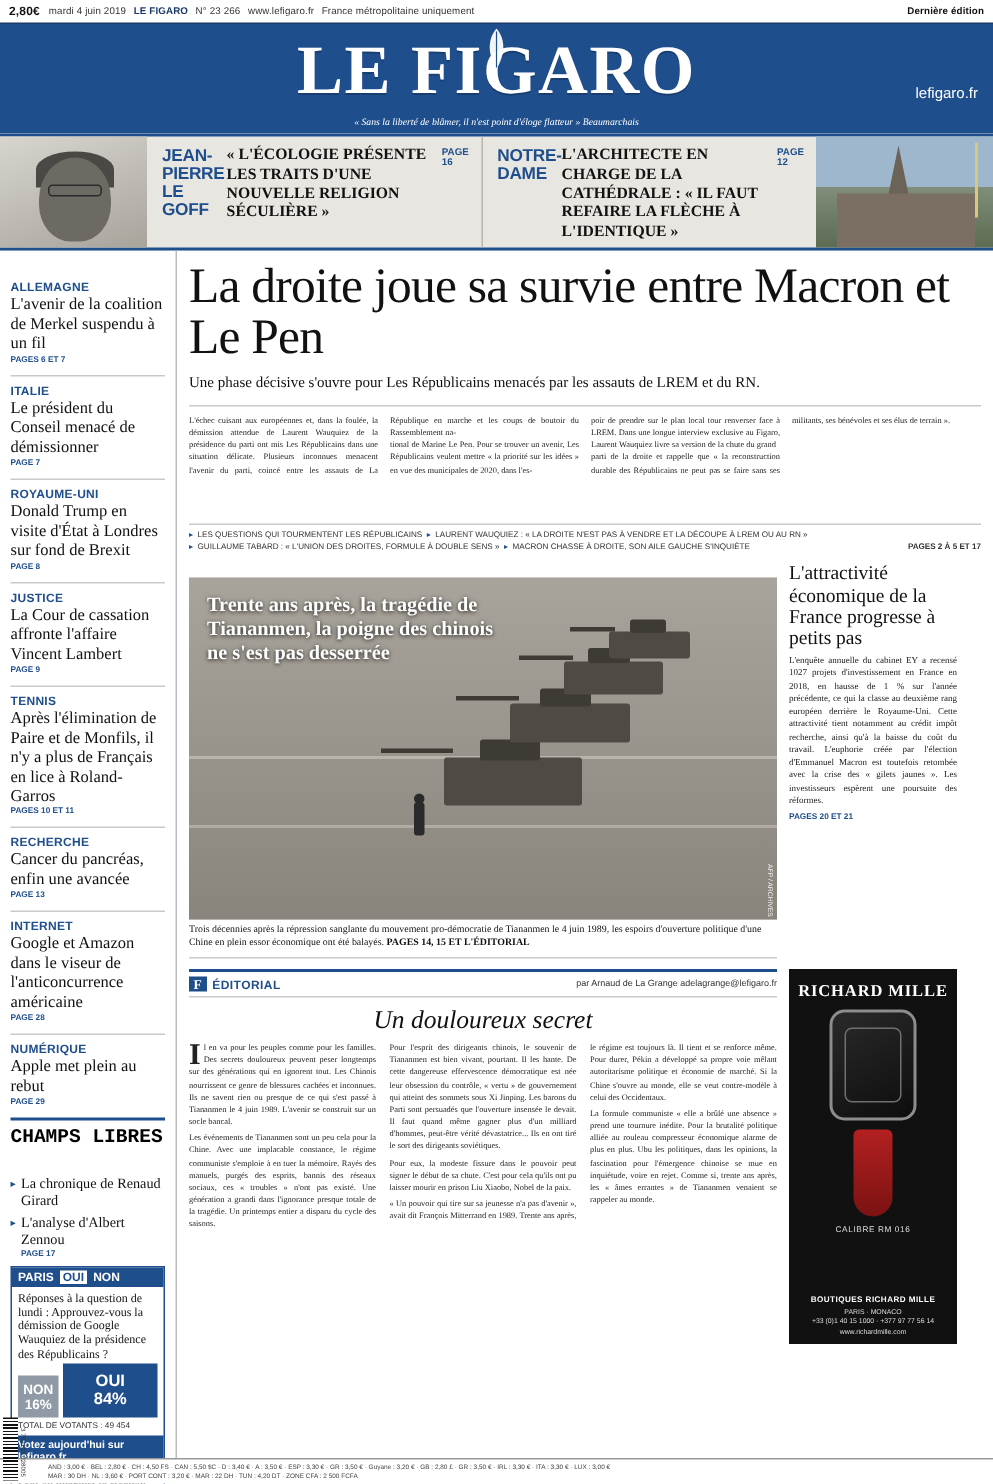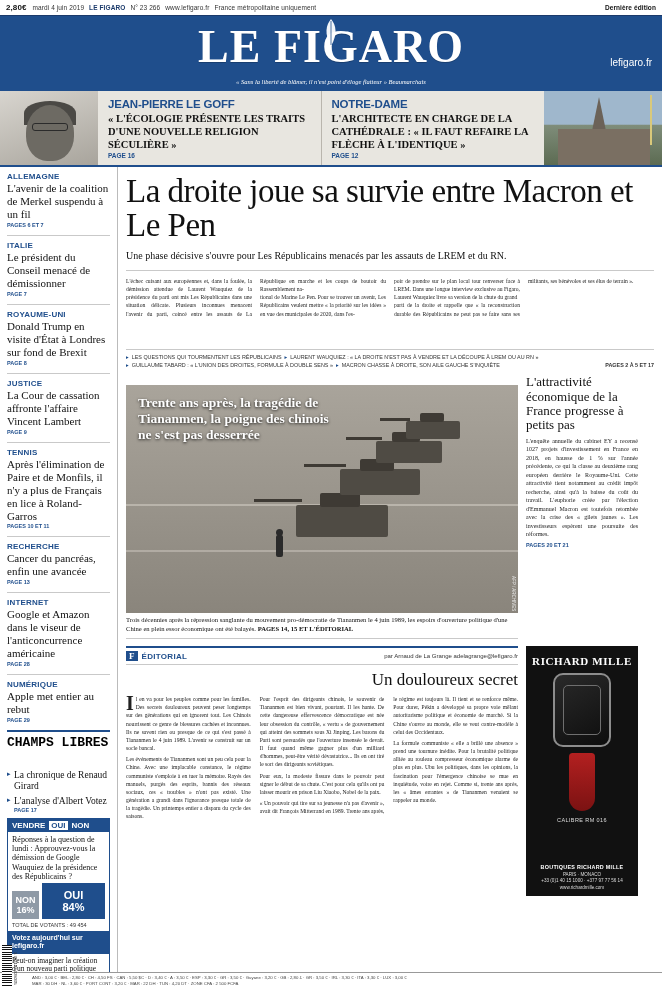"JEAN-PIERRE LE GOFF" .promo-col { flex-direction: column -> none }
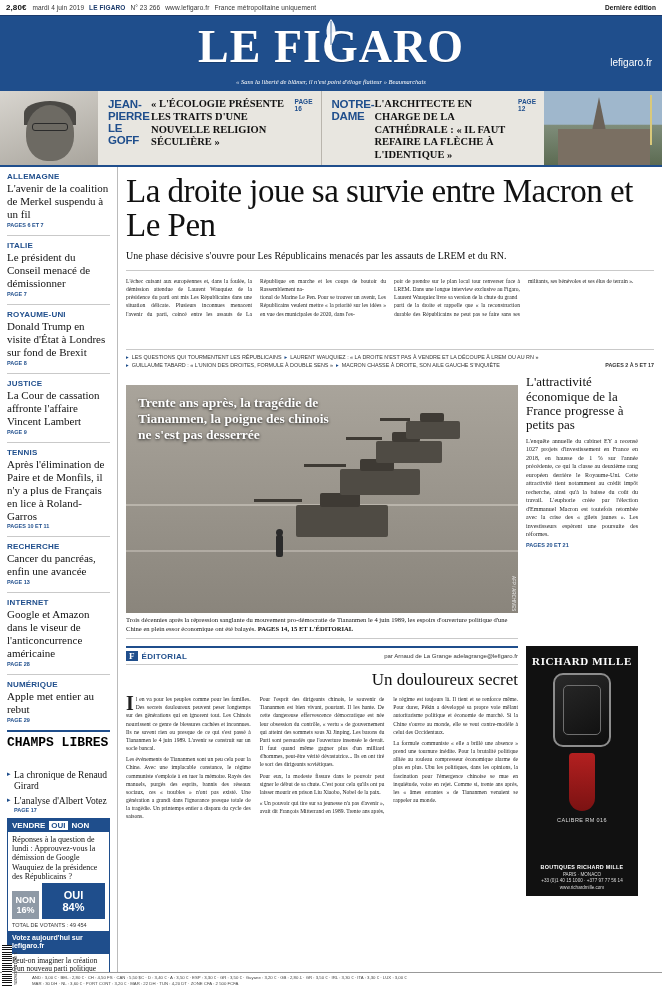"ALLEMAGNE" .leftcol { padding: 5px 7px 0 7px -> 20px 7px 0 7px }
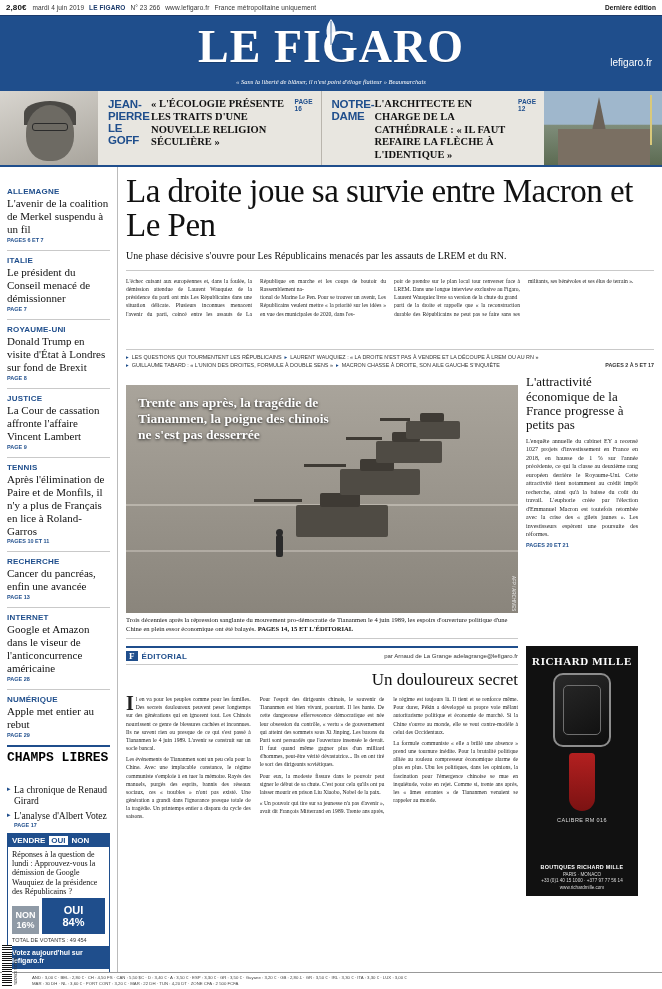"Un douloureux secret" .edit-title { font-style: none -> italic; text-align: right -> center }
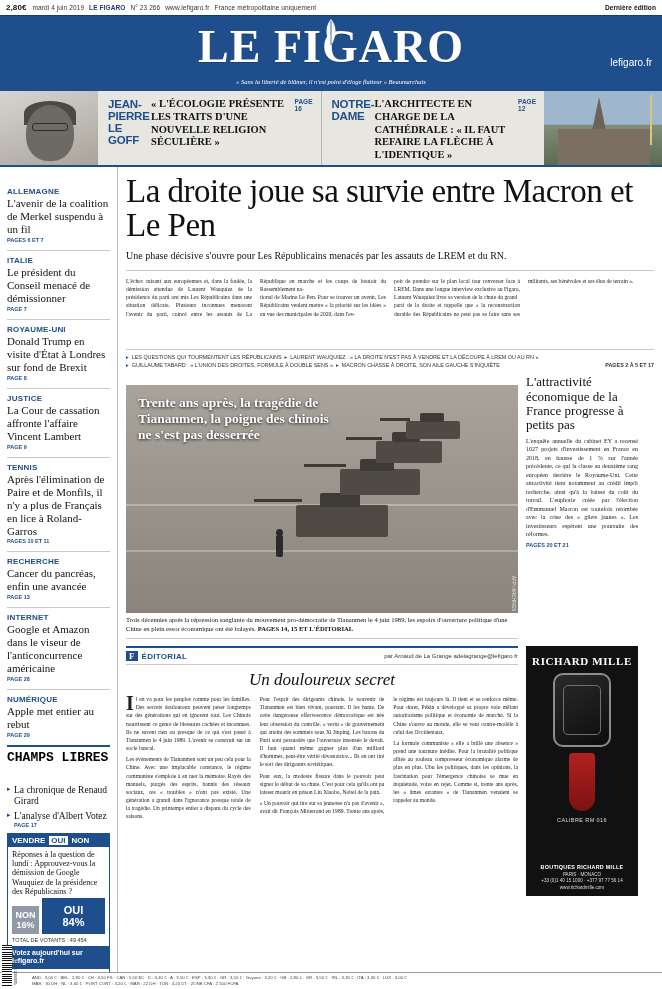"Apple met entier au rebut" div.rail-title { text: entier -> plein }
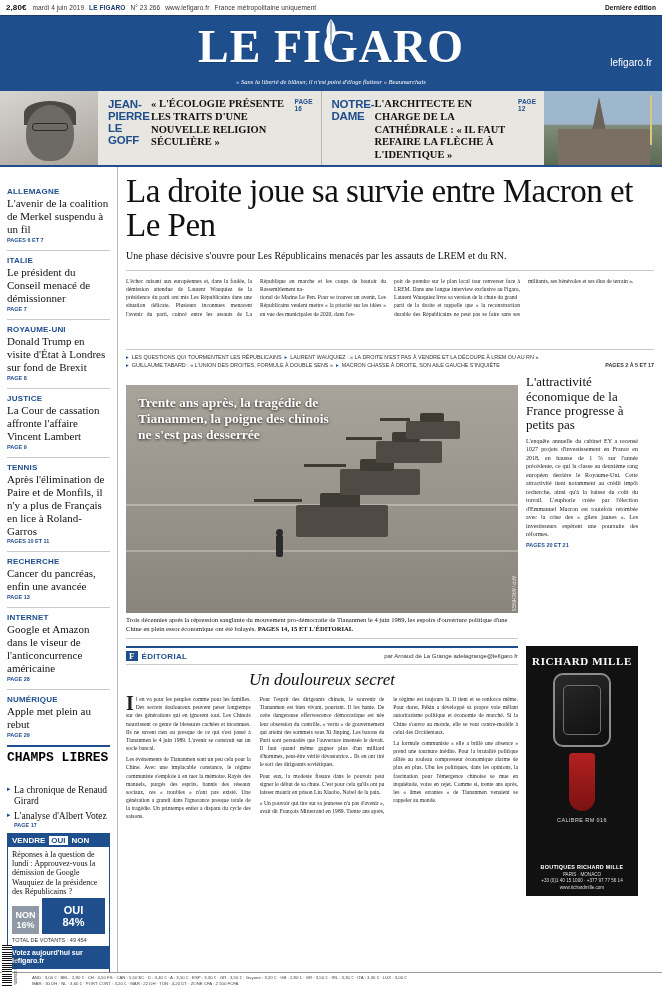"L'analyse d'Albert Votez" span { text: Votez -> Zennou }
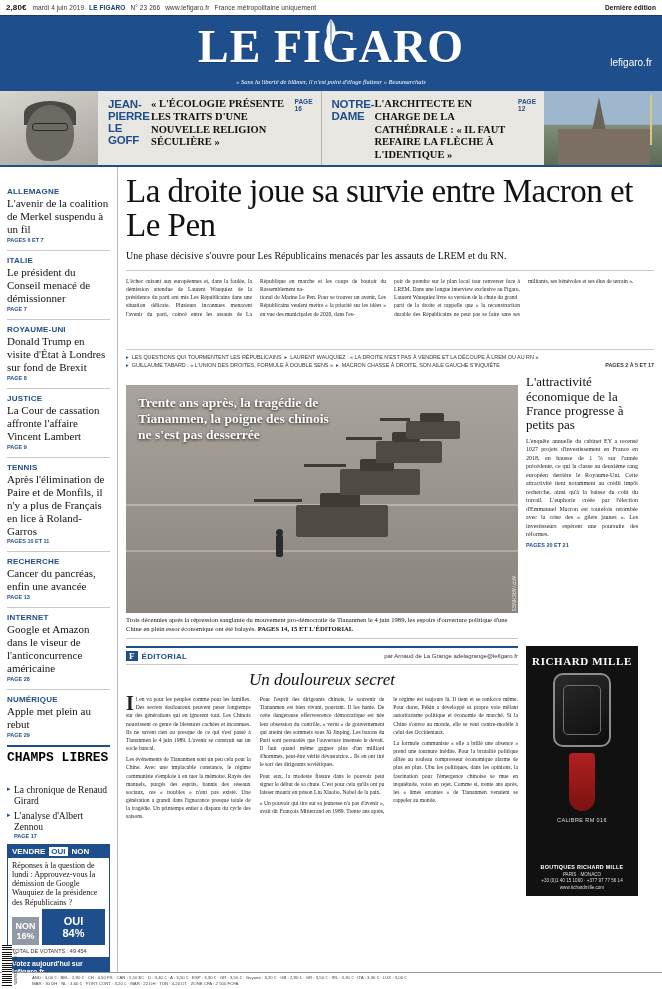"VENDRE" span { text: VENDRE -> PARIS }
